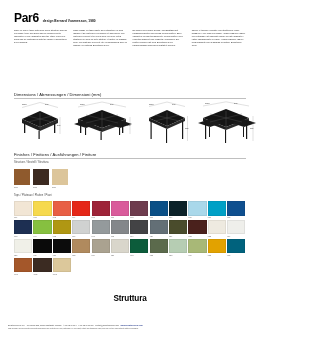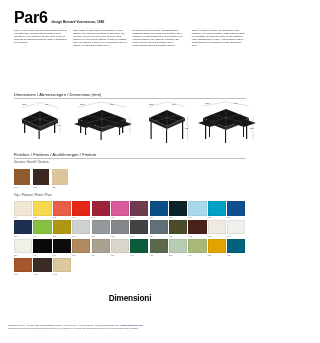"Par6" .title { font-size: 16px -> 12px }
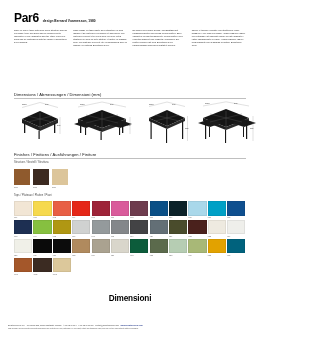"Dimensioni" span.l1 { text: Dimensioni -> Struttura }
